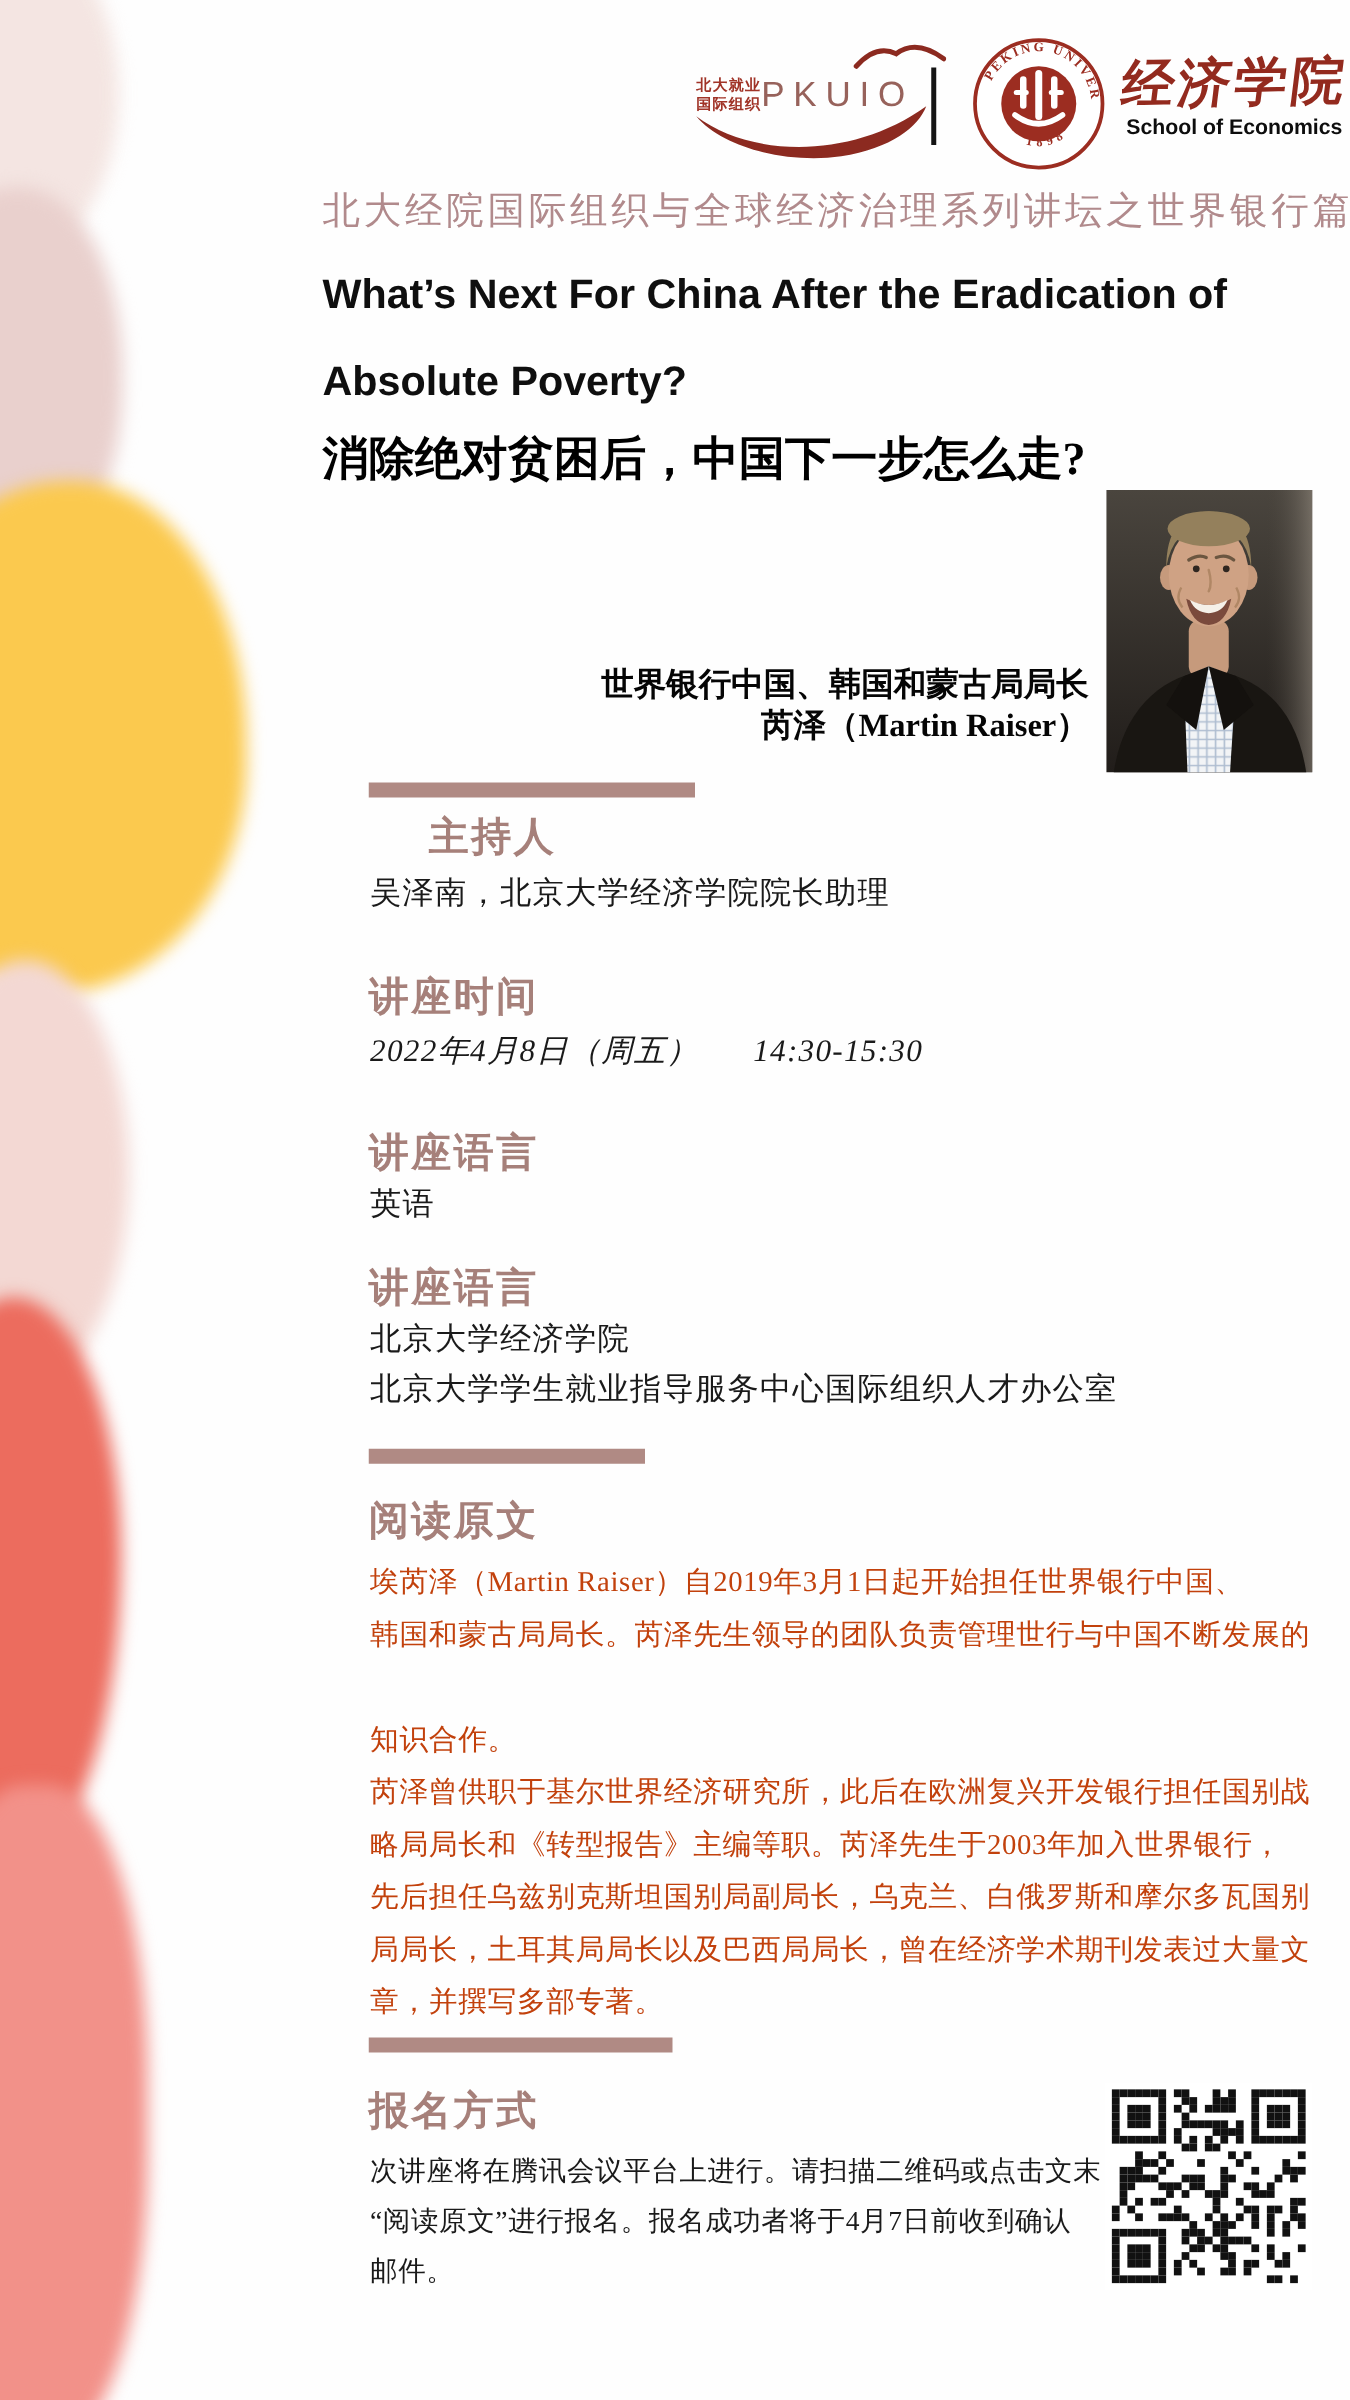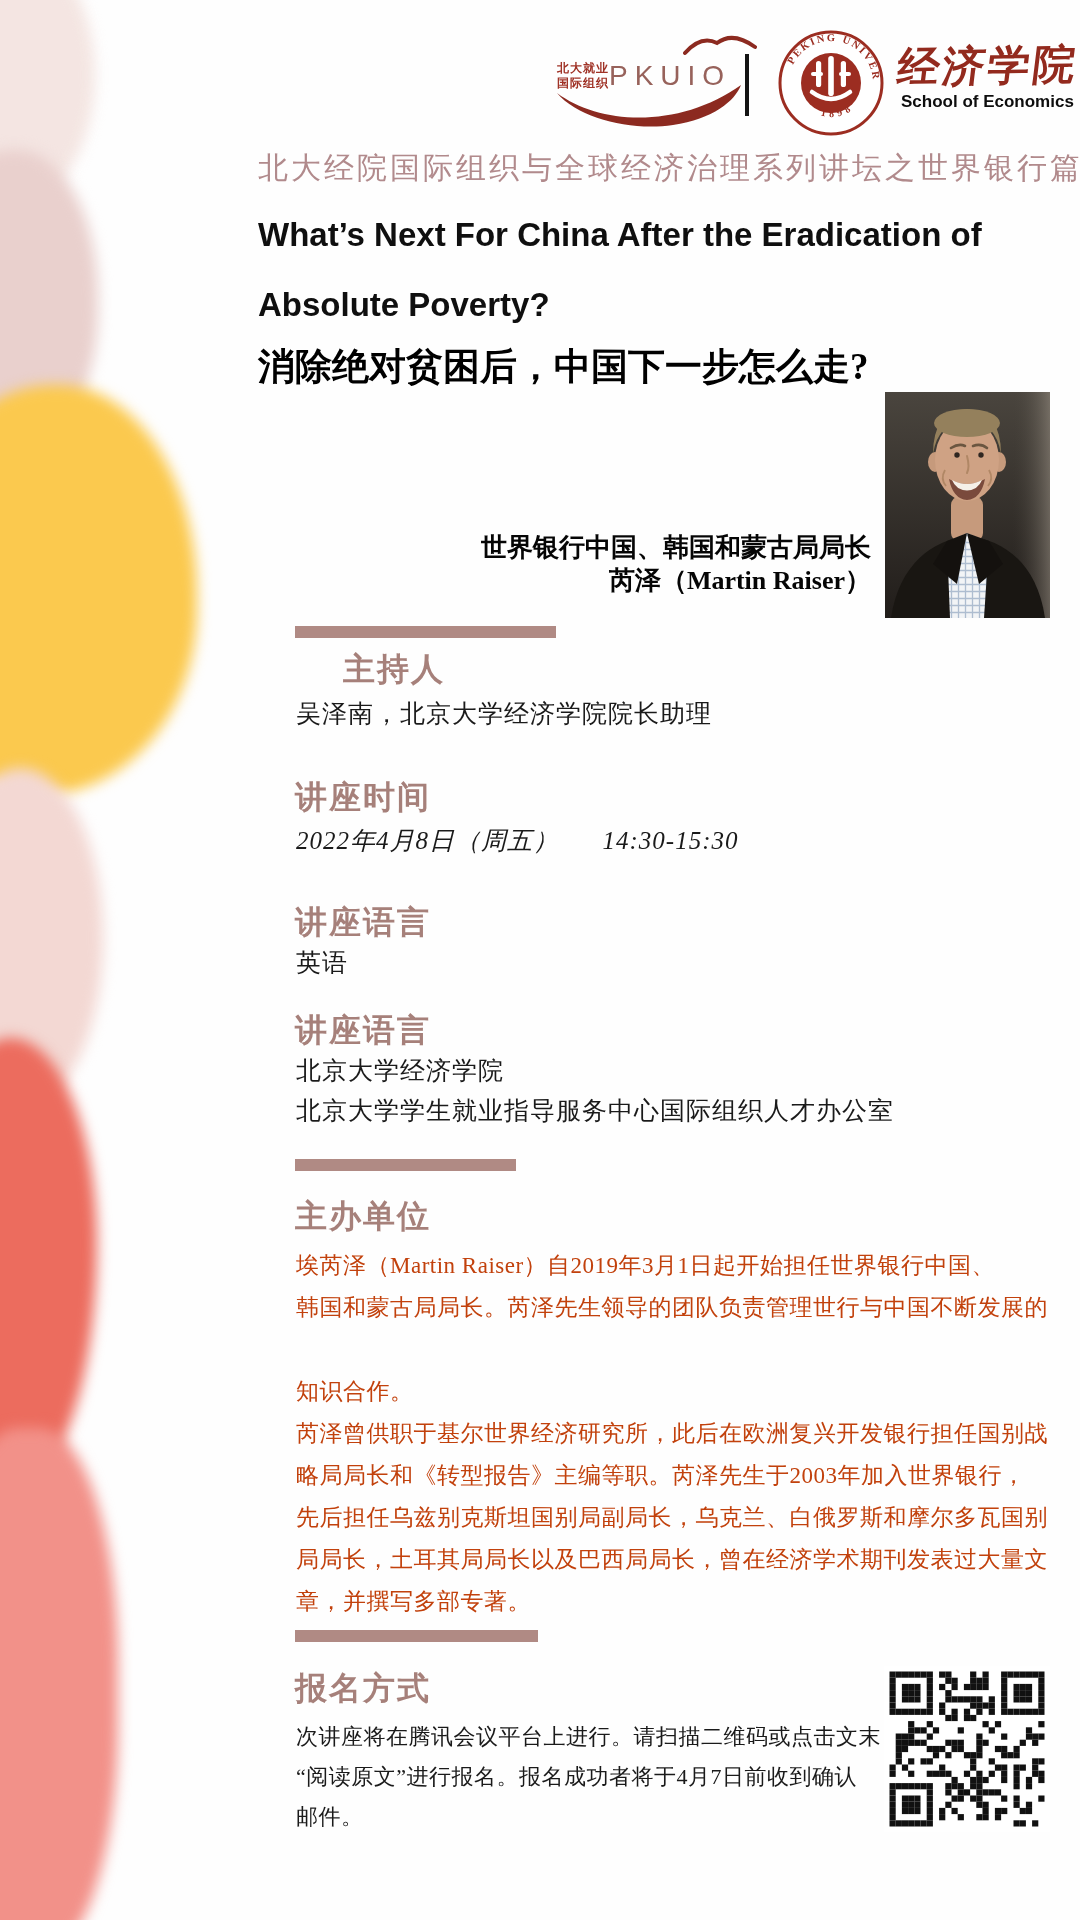"主办单位" div.sec-h { text: 主办单位 -> 阅读原文 }
